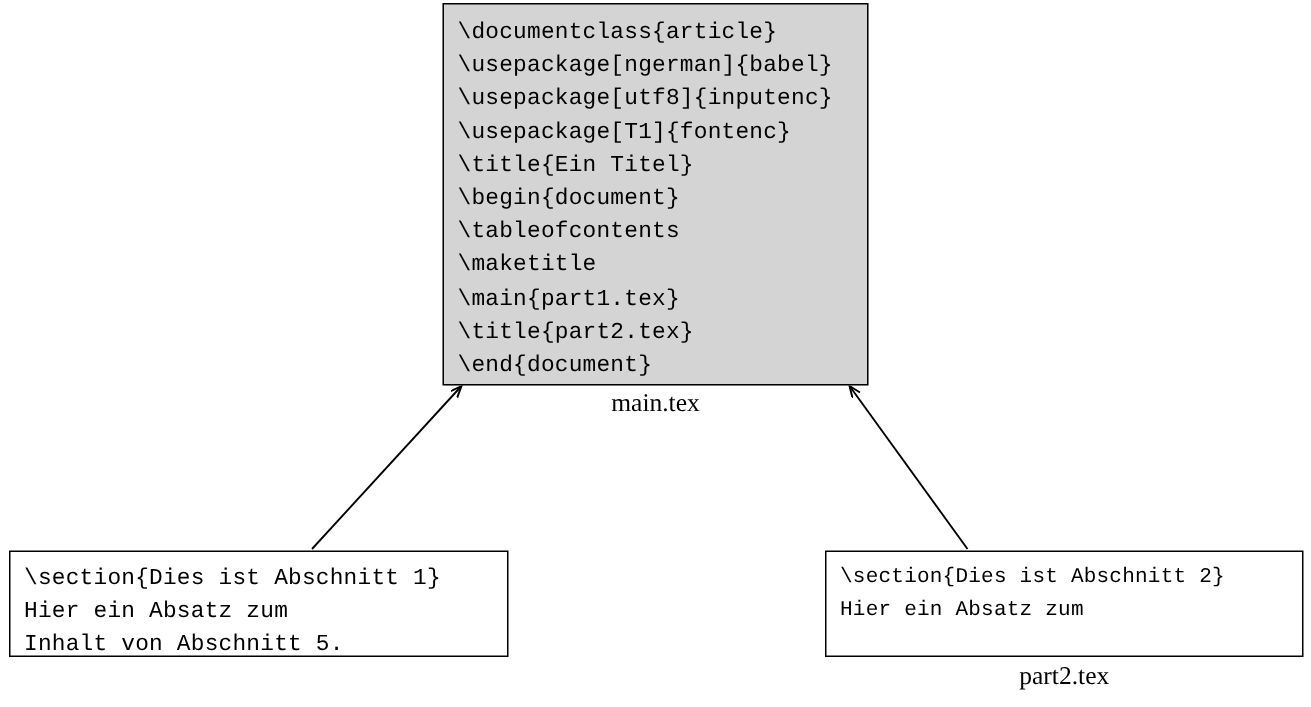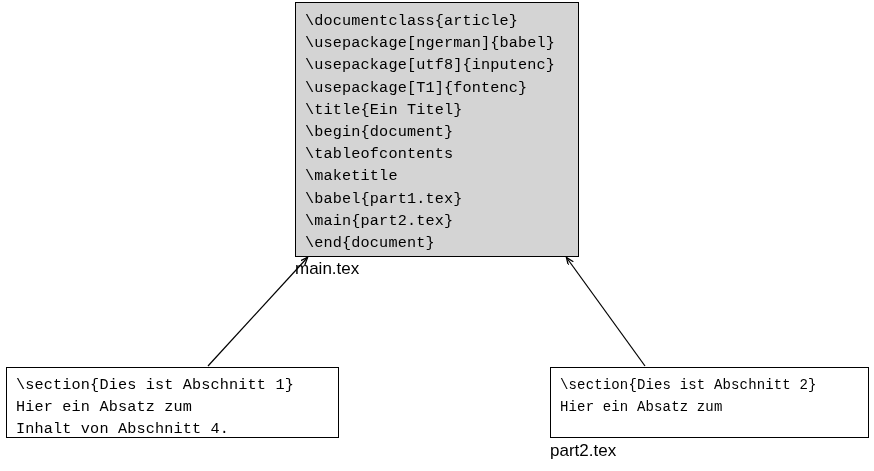"\babel{part1.tex}" div.line { text: babel -> main }
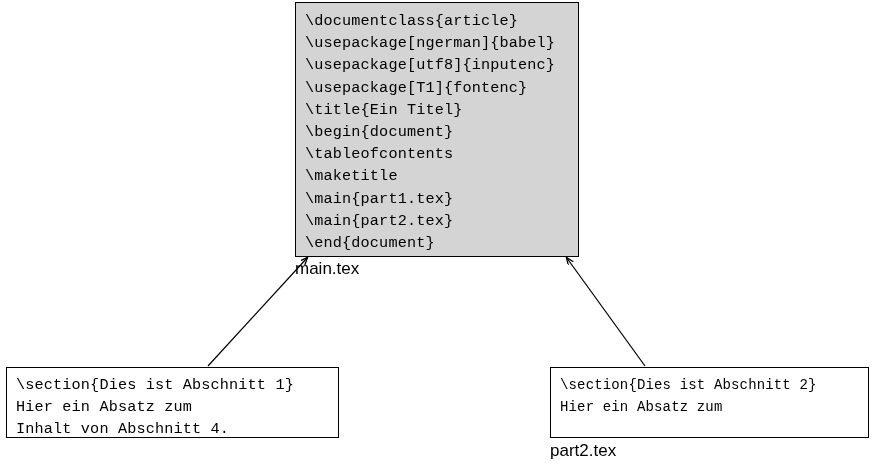"\main{part2.tex}" div.line { text: main -> title }
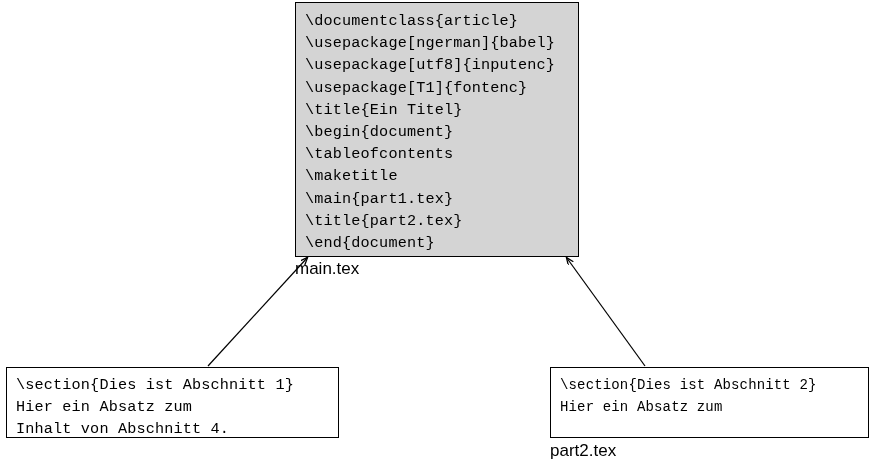"main.tex" .caption { font-family: Liberation Sans, sans-serif -> Liberation Serif, serif; text-align: none -> center }
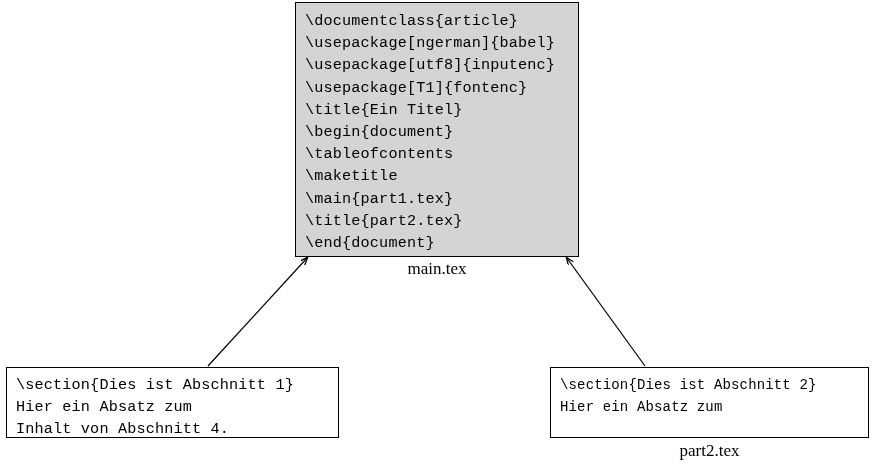"Inhalt von Abschnitt 4." div.line { text: 4 -> 5 }
